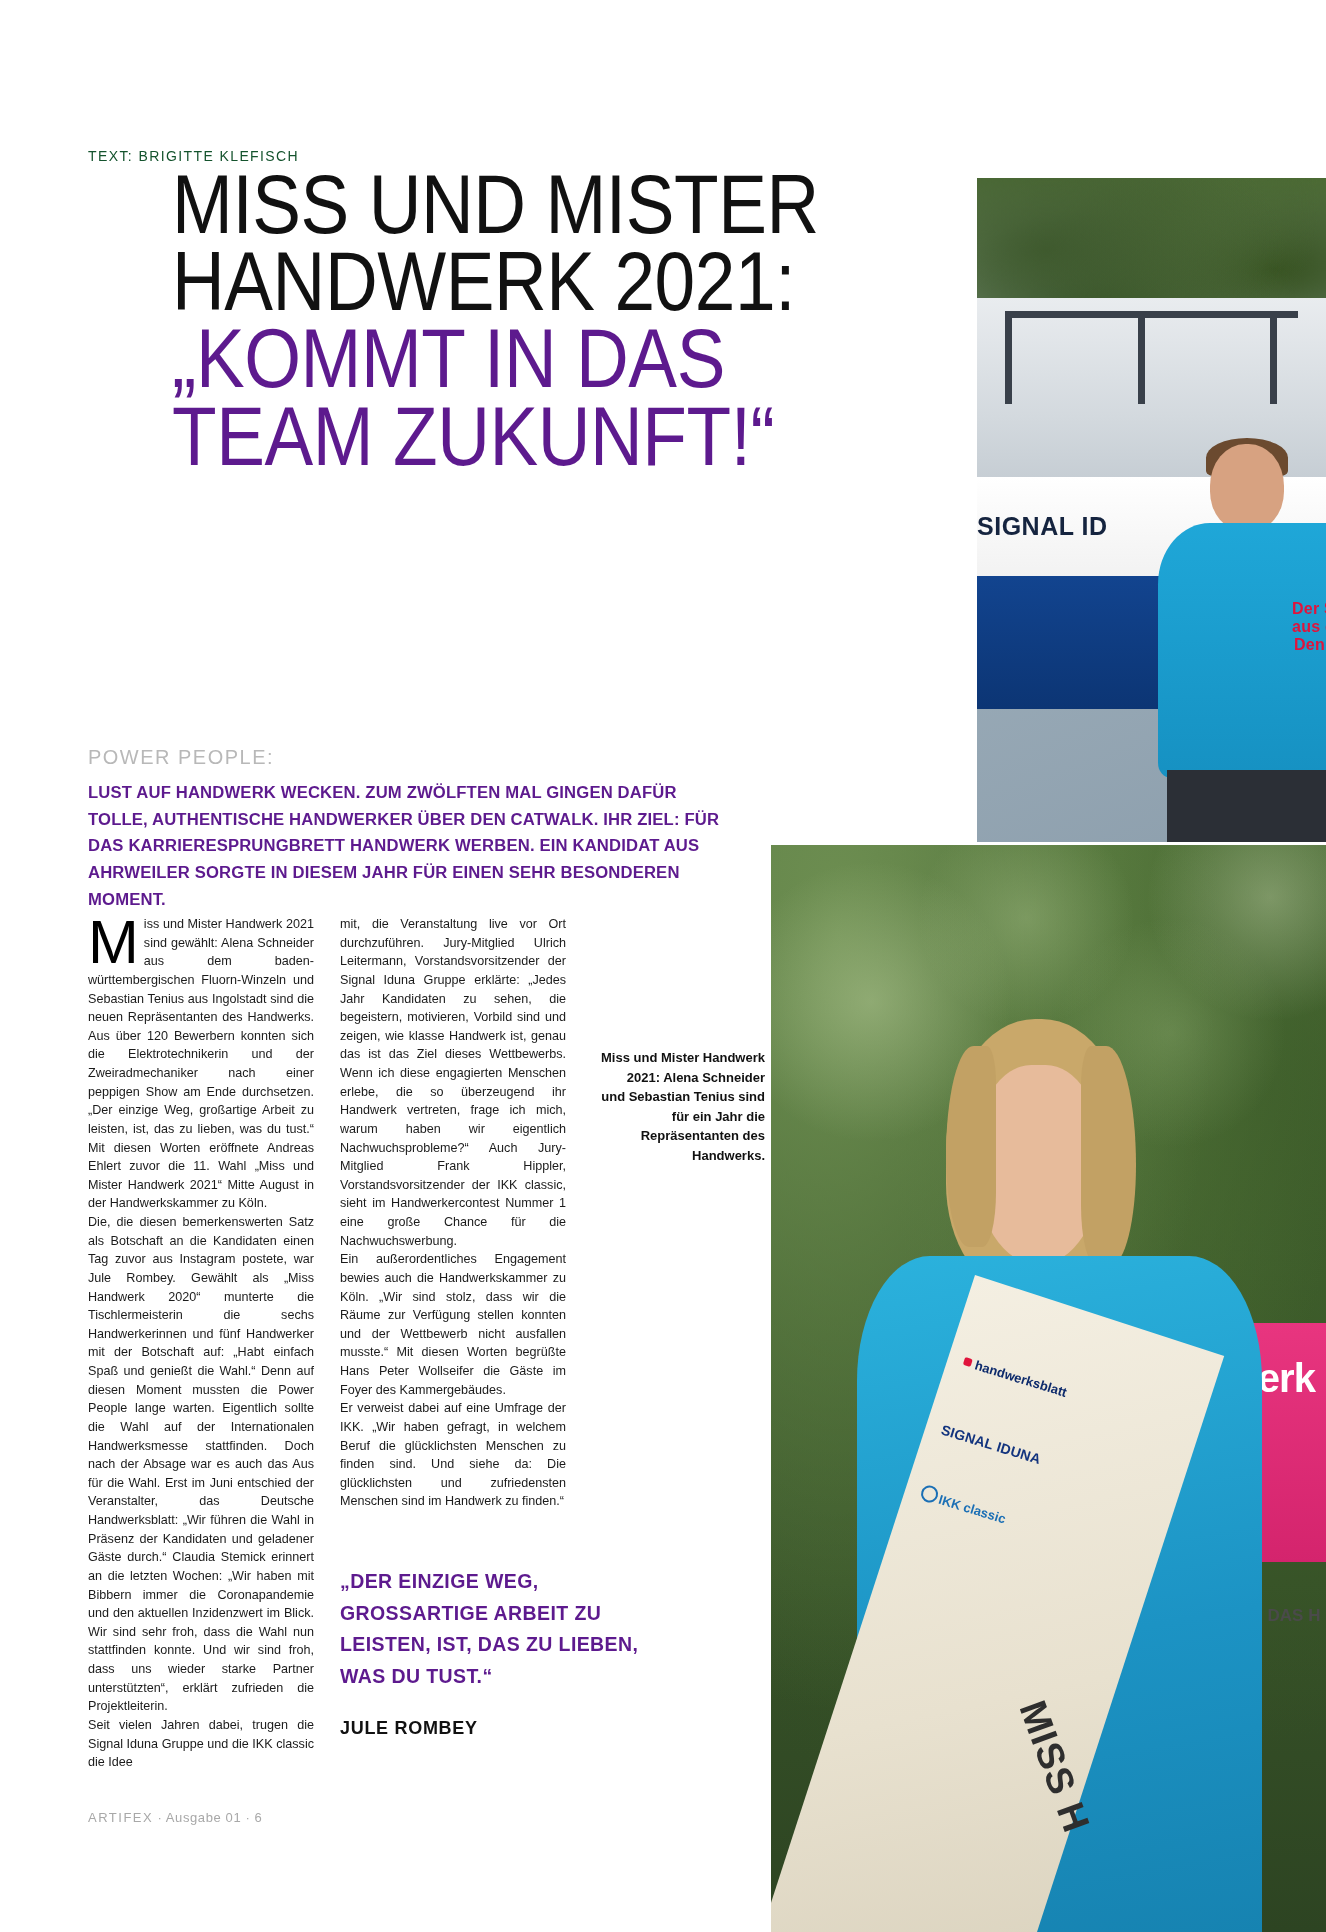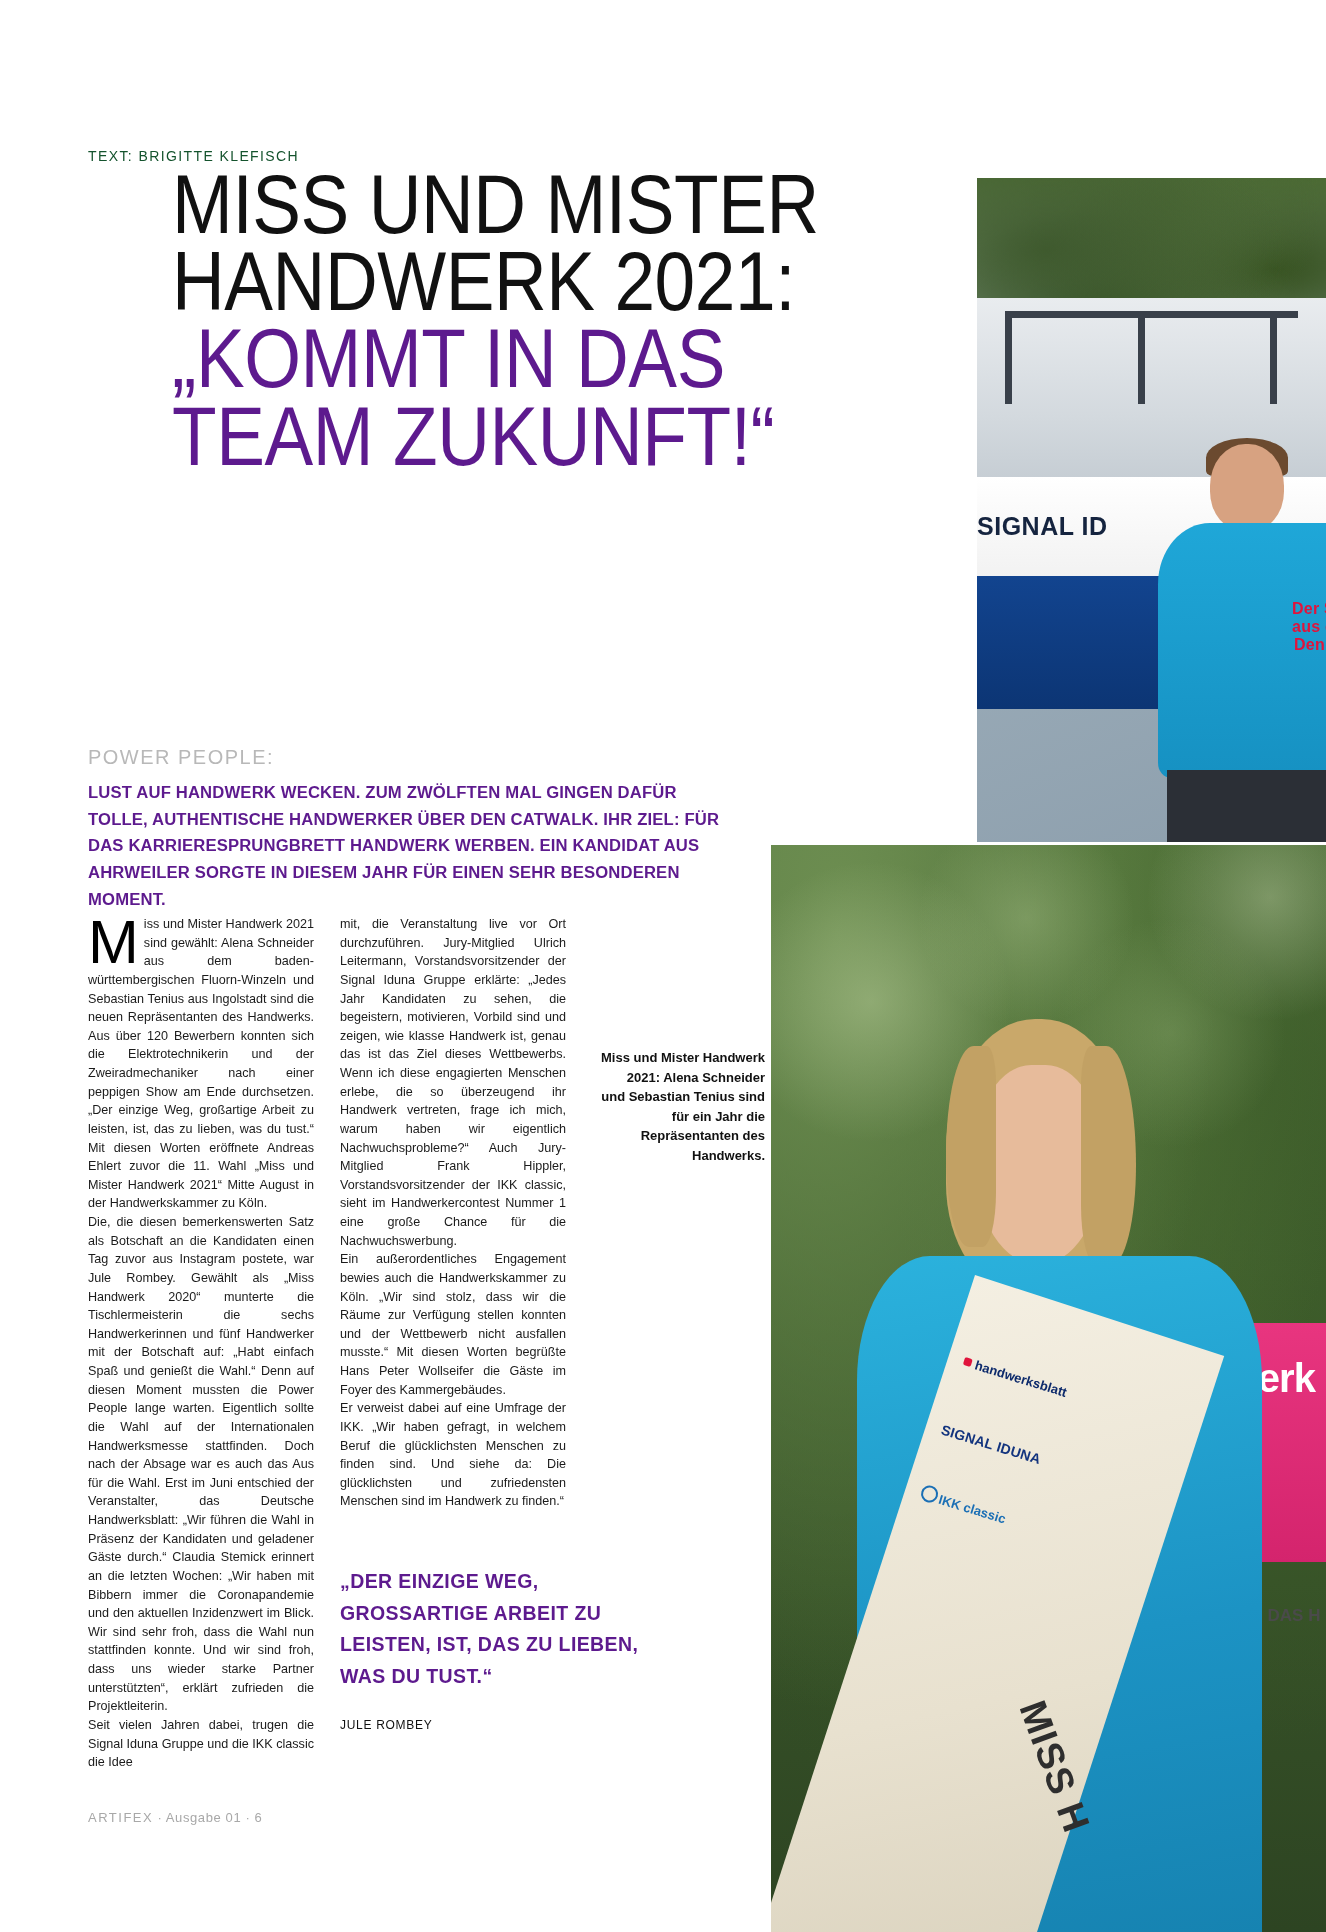"JULE ROMBEY" .pq-attrib { font-size: 12px -> 18px; font-weight: normal -> bold }
